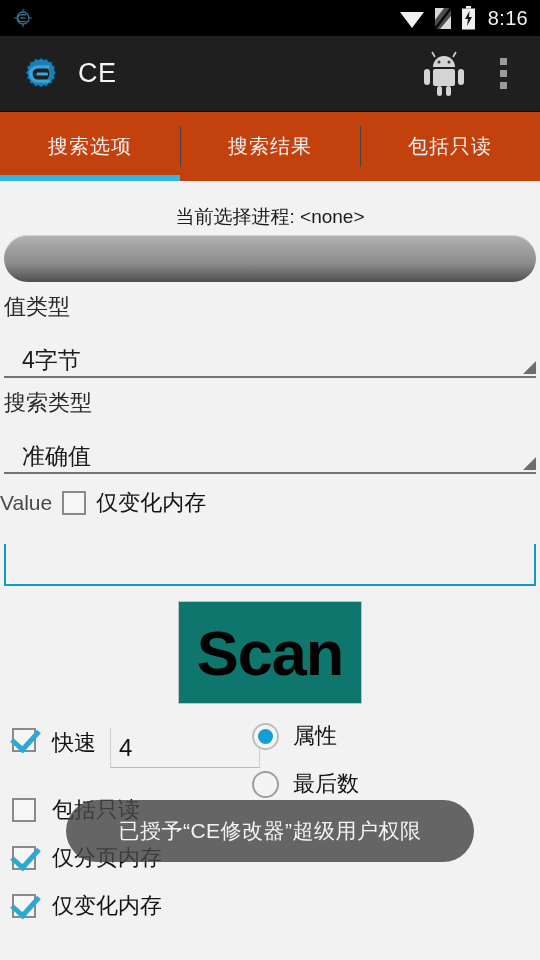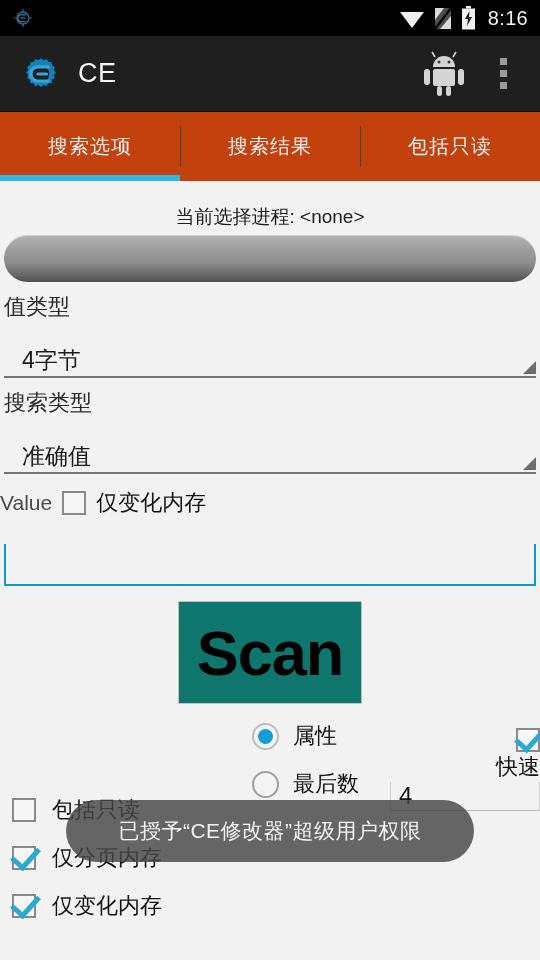"快速" .fast-row { align-items: flex-end -> flex-start; flex-direction: column -> none }
